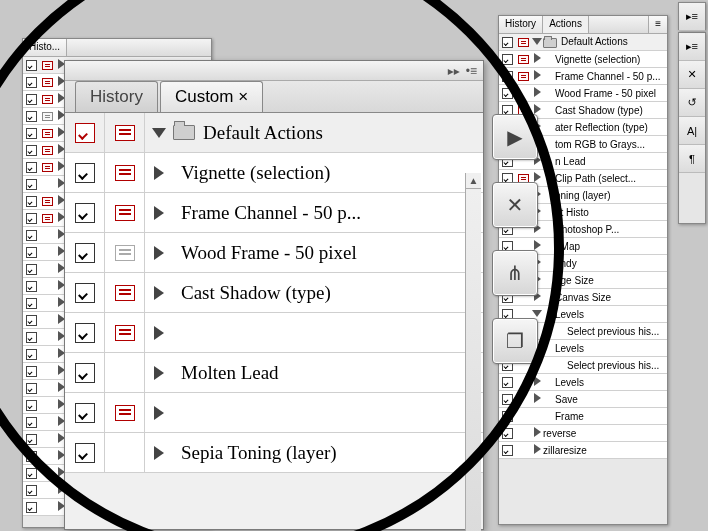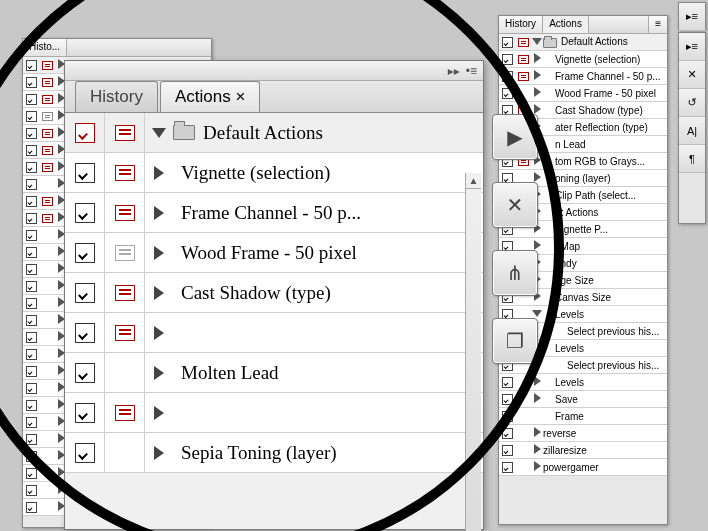"Actions ×" div.tab { text: Actions -> Custom }
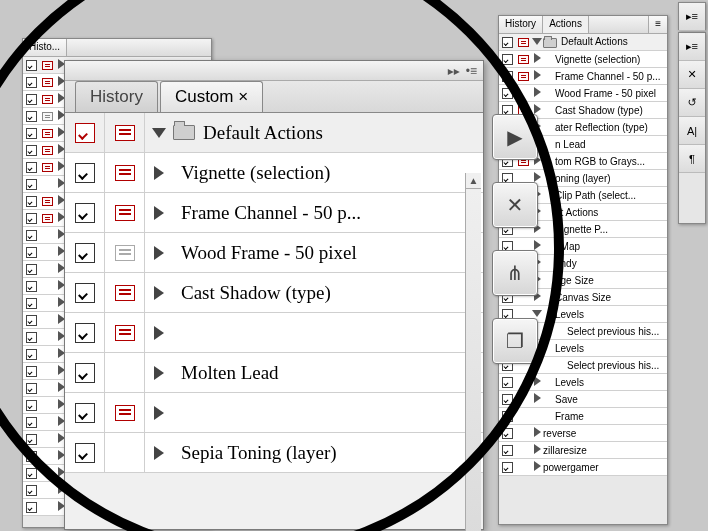"n Lead" div.sm-row { order: before "tom RGB to Grays..." -> after "tom RGB to Grays..." }
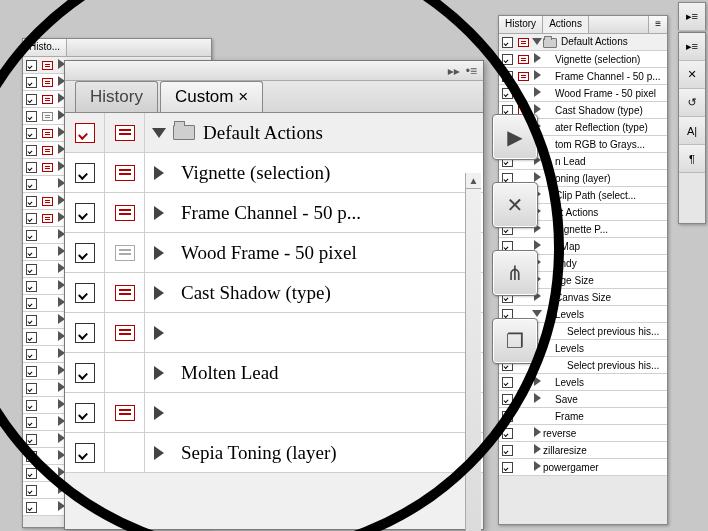"oning (layer)" div.sm-row { order: before "Clip Path (select..." -> after "Clip Path (select..." }
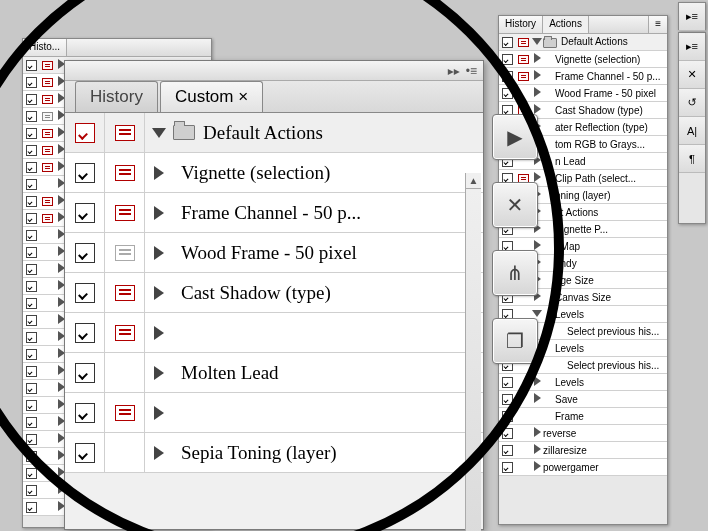"nt Actions" div.label { text: Actions -> Histo }
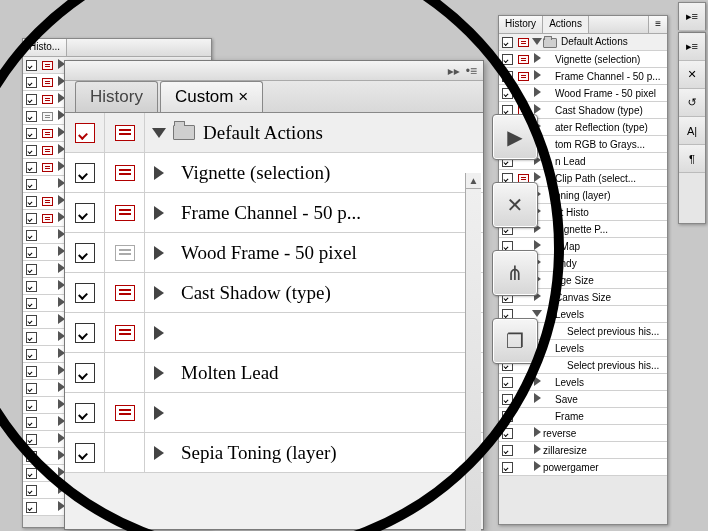"Vignette P..." div.label { text: Vignette -> Photoshop }
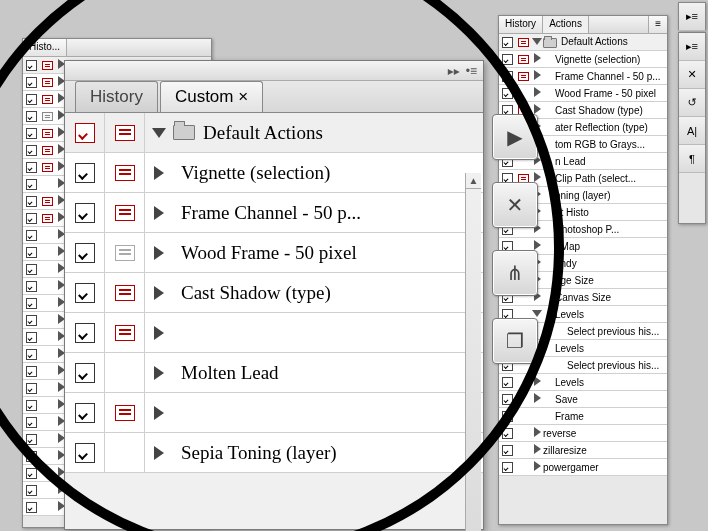"powergamer" div.sm-row { html: <div> <div> <div></div> </div> <div></div> <div><span></span></div> <div>powergamer</div> </div> -> none }
